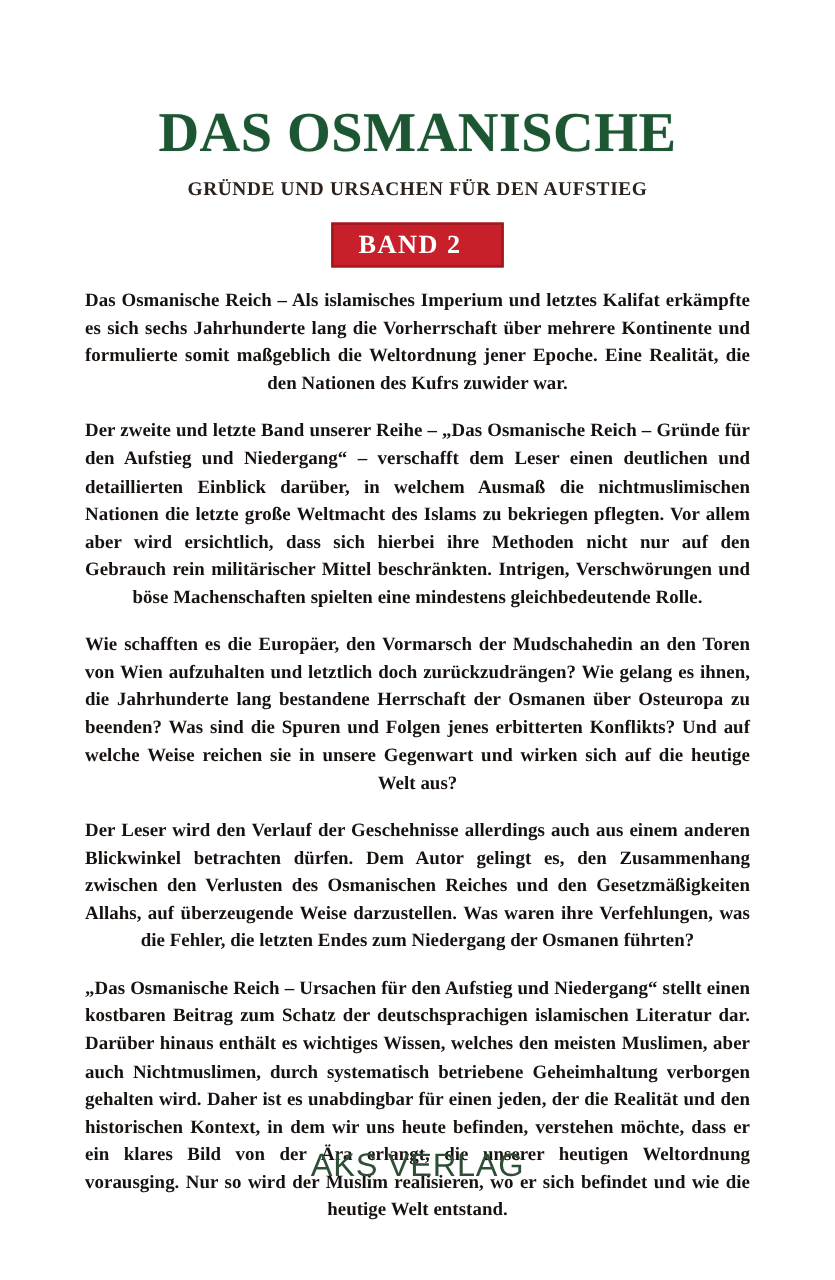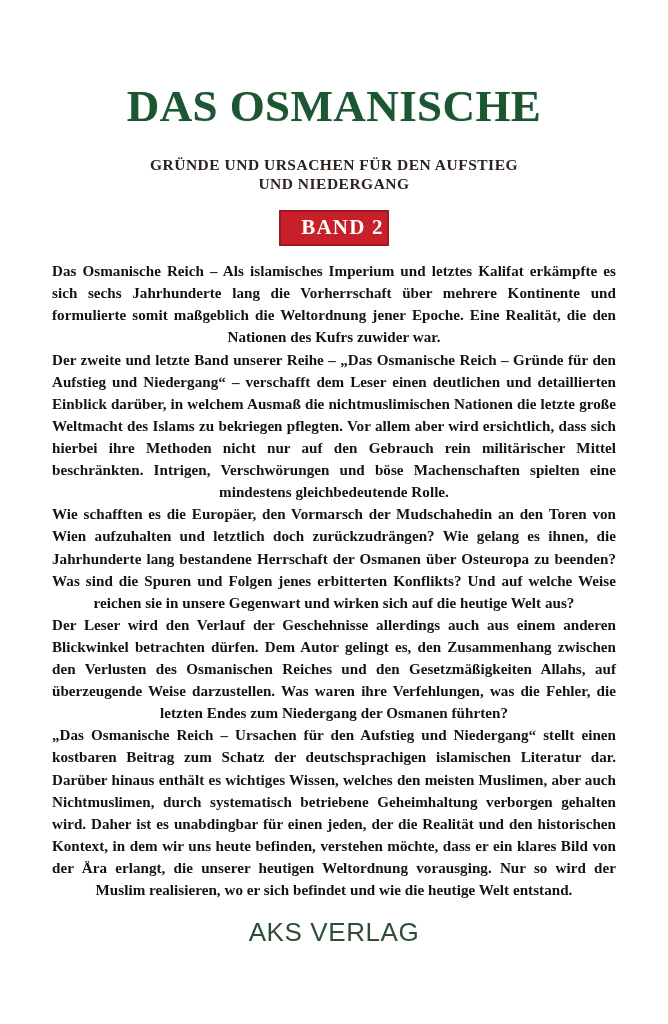"GRÜNDE UND URSACHEN FÜR DEN" .book-subtitle { margin: 26px 0 0 0 -> 13px 0 0 0 }
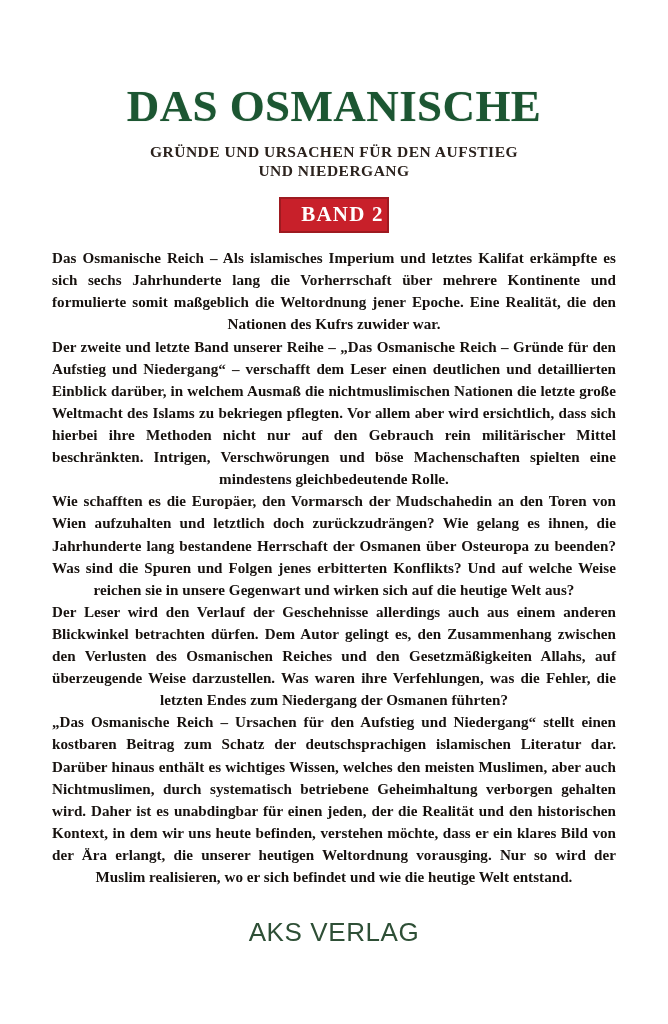"UND NIEDERGANG" span.sub-line { html: <span>UND NIEDERGANG</span> -> none }
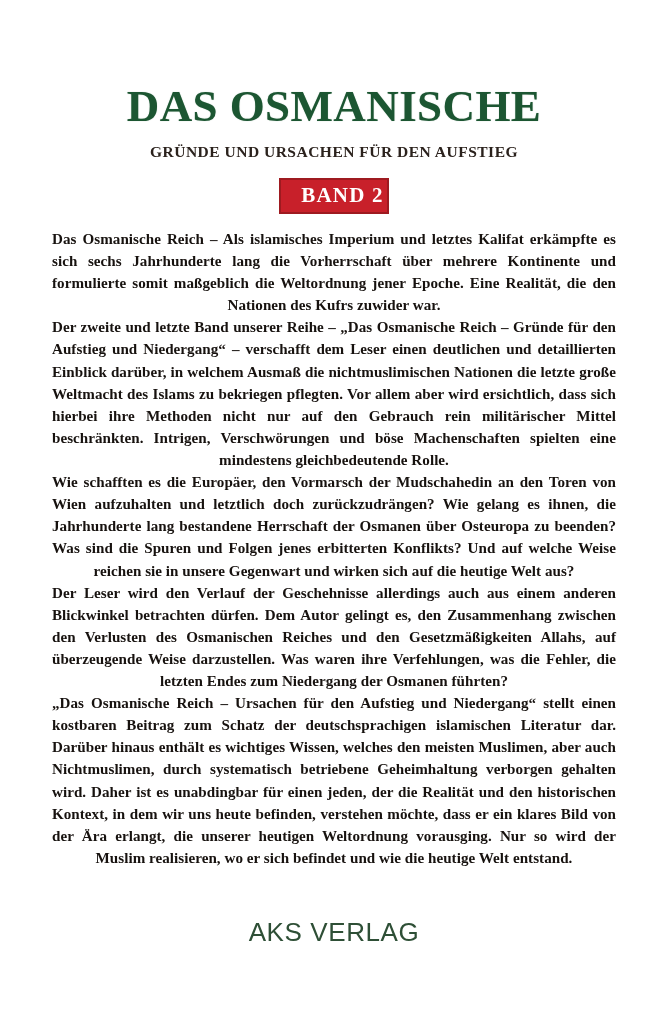"BAND 2" .volume-badge { padding: 4px 3px 5px 20px -> 4px 32px 5px 20px }
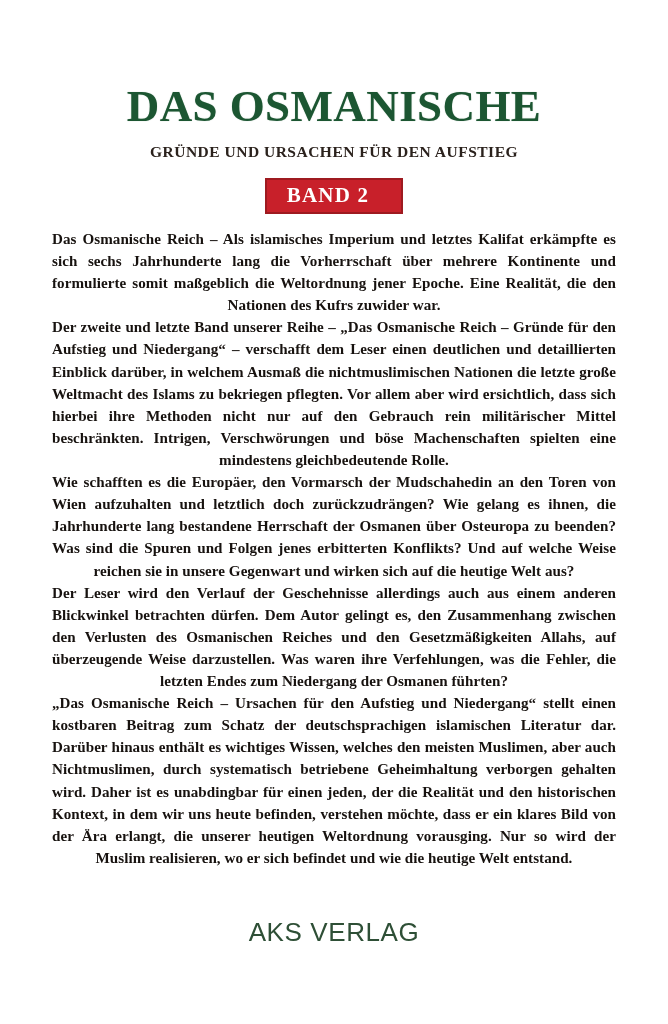"Das Osmanische Reich – Als" .blurb p { margin: 0 -> 16px }
